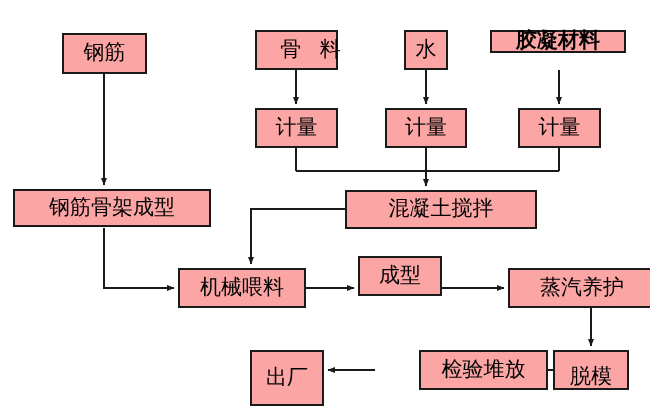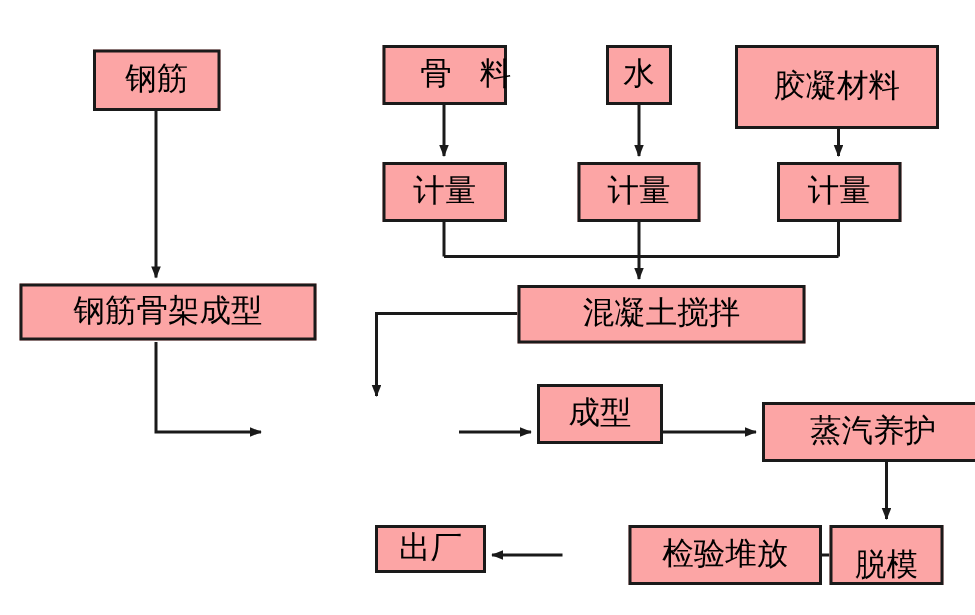"胶凝材料" div.node { font-weight: none -> bold; height: 56px -> 23px }
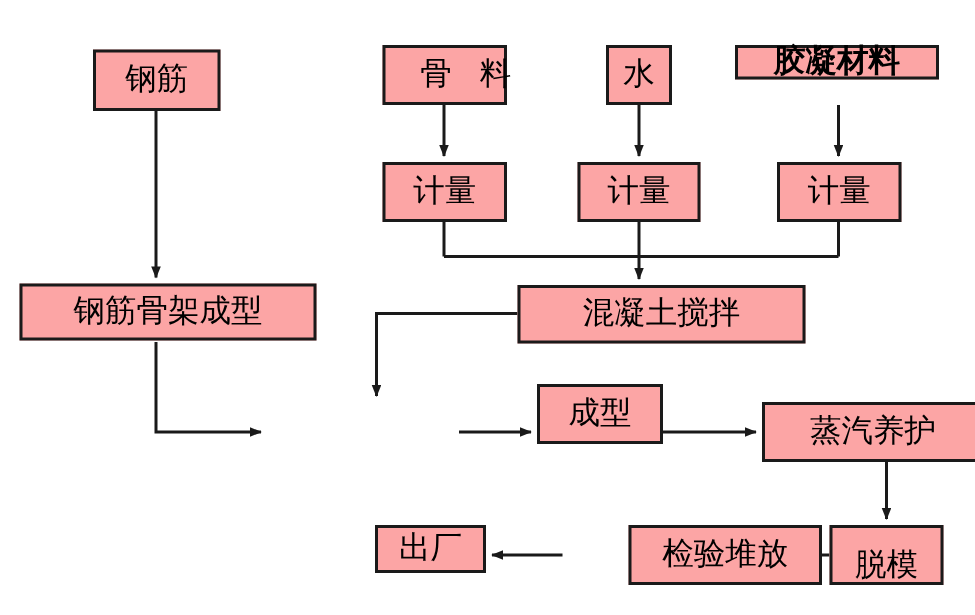"机械喂料" div.node { html: none -> <div> <span>机械喂料</span> </div> }
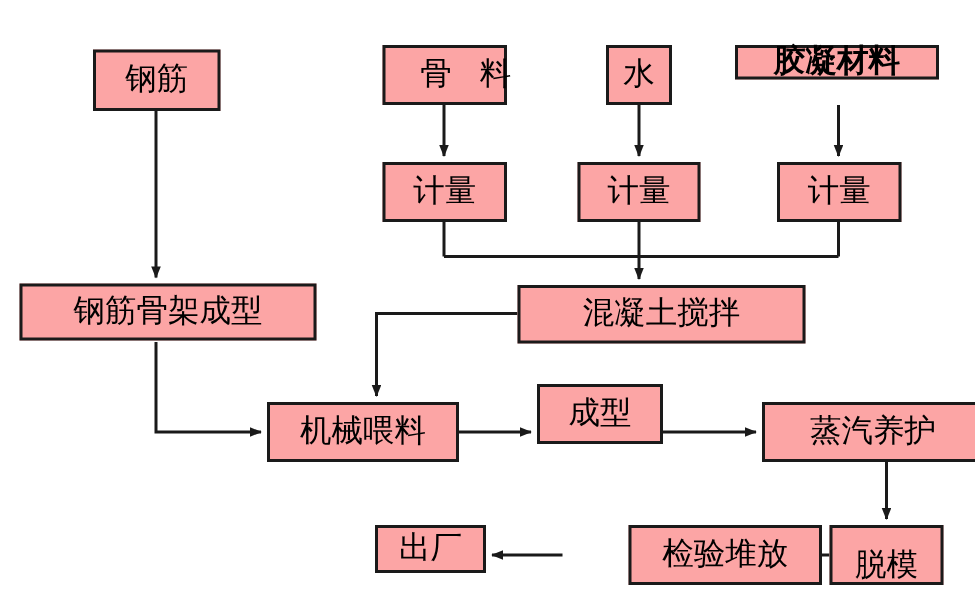"出厂" div.node { height: 32px -> 56px }
